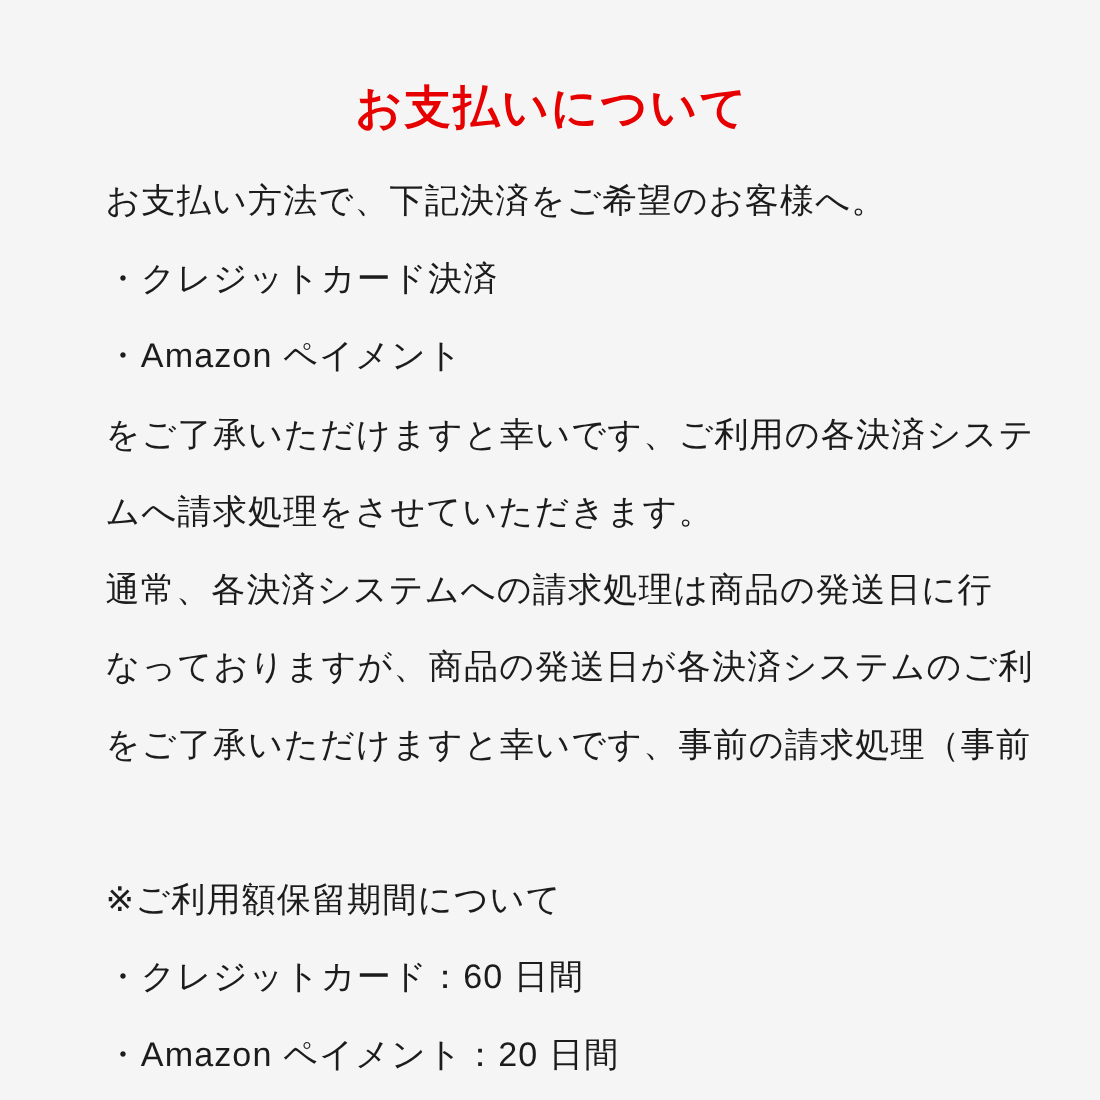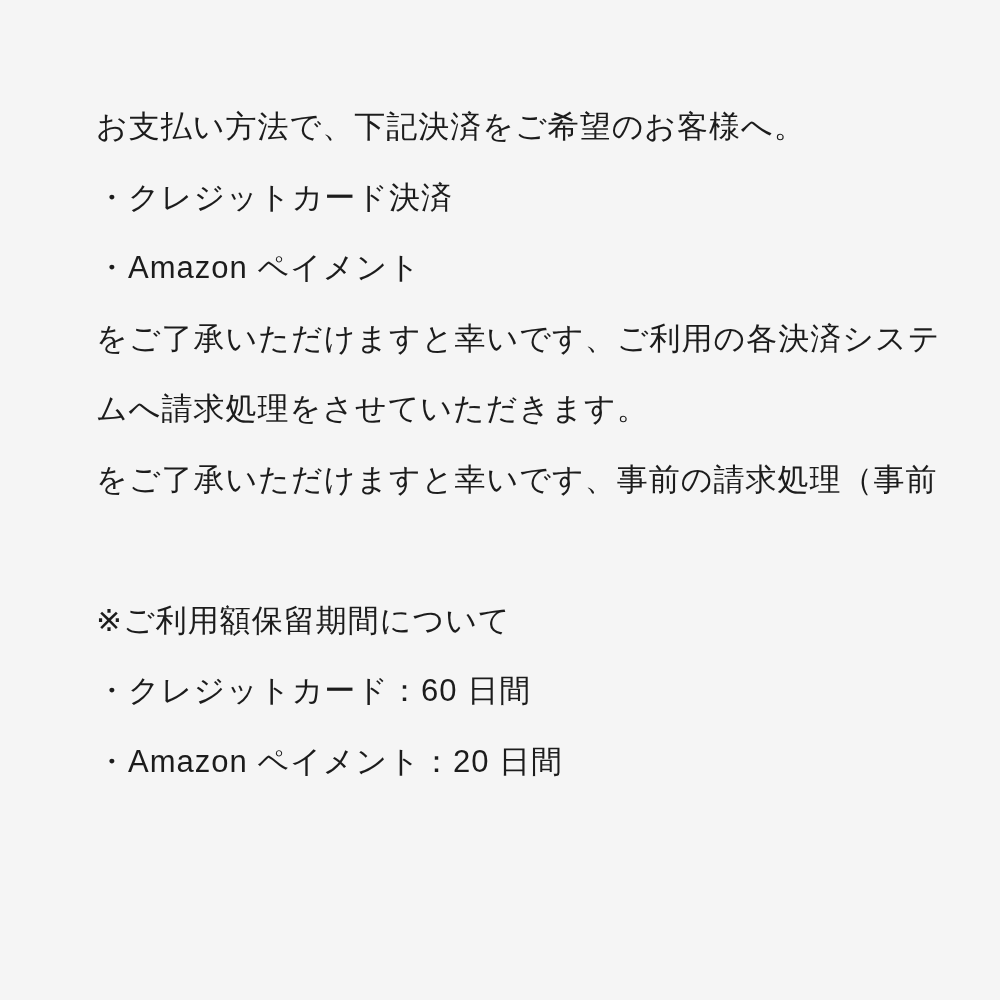"お支払いについて" h1.title { html: none -> <h1>お支払いについて</h1> }
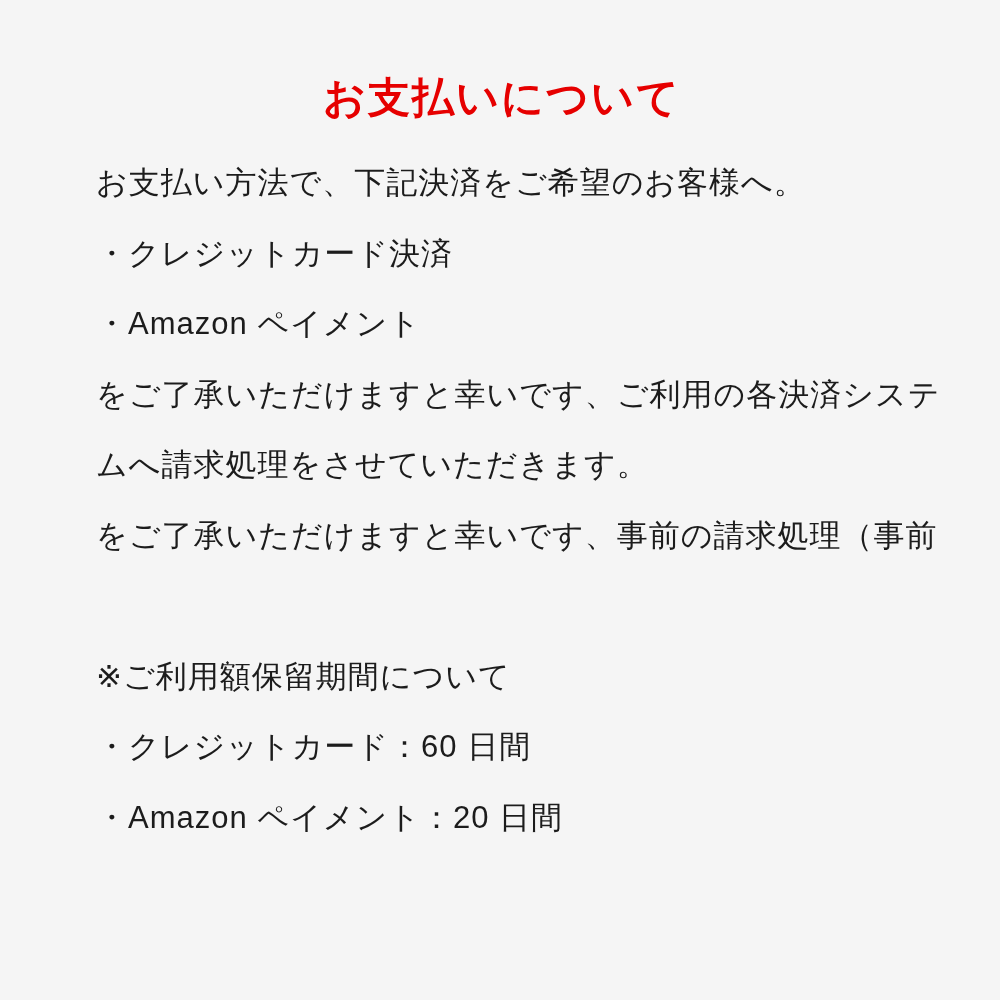"通常、各決済システムへの請求処理は商品の発送日に行" p.line { html: none -> <p><span>通常、各決済システムへの請求処理は商品の発送日に行</span></p> }
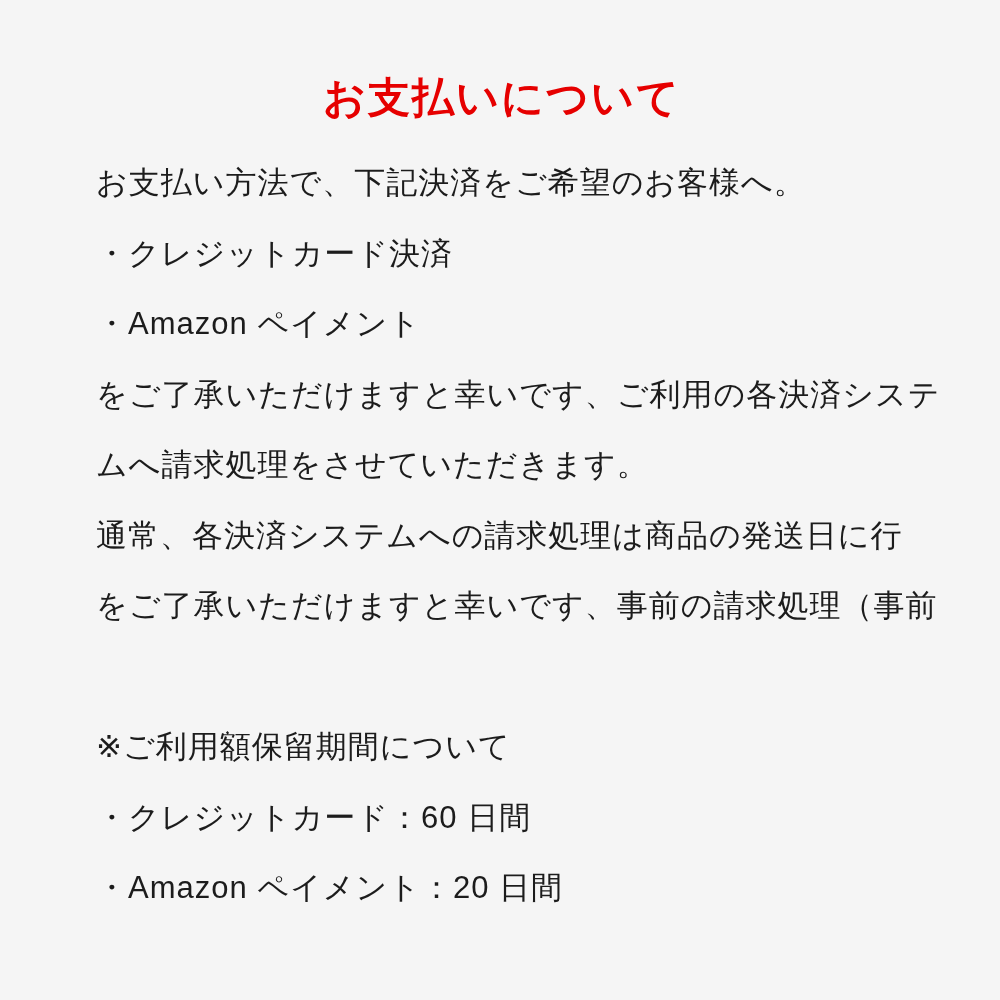"なっておりますが、商品の発送日が各決済システムのご利" p.line { html: none -> <p><span>なっておりますが、商品の発送日が各決済システムのご利</span></p> }
